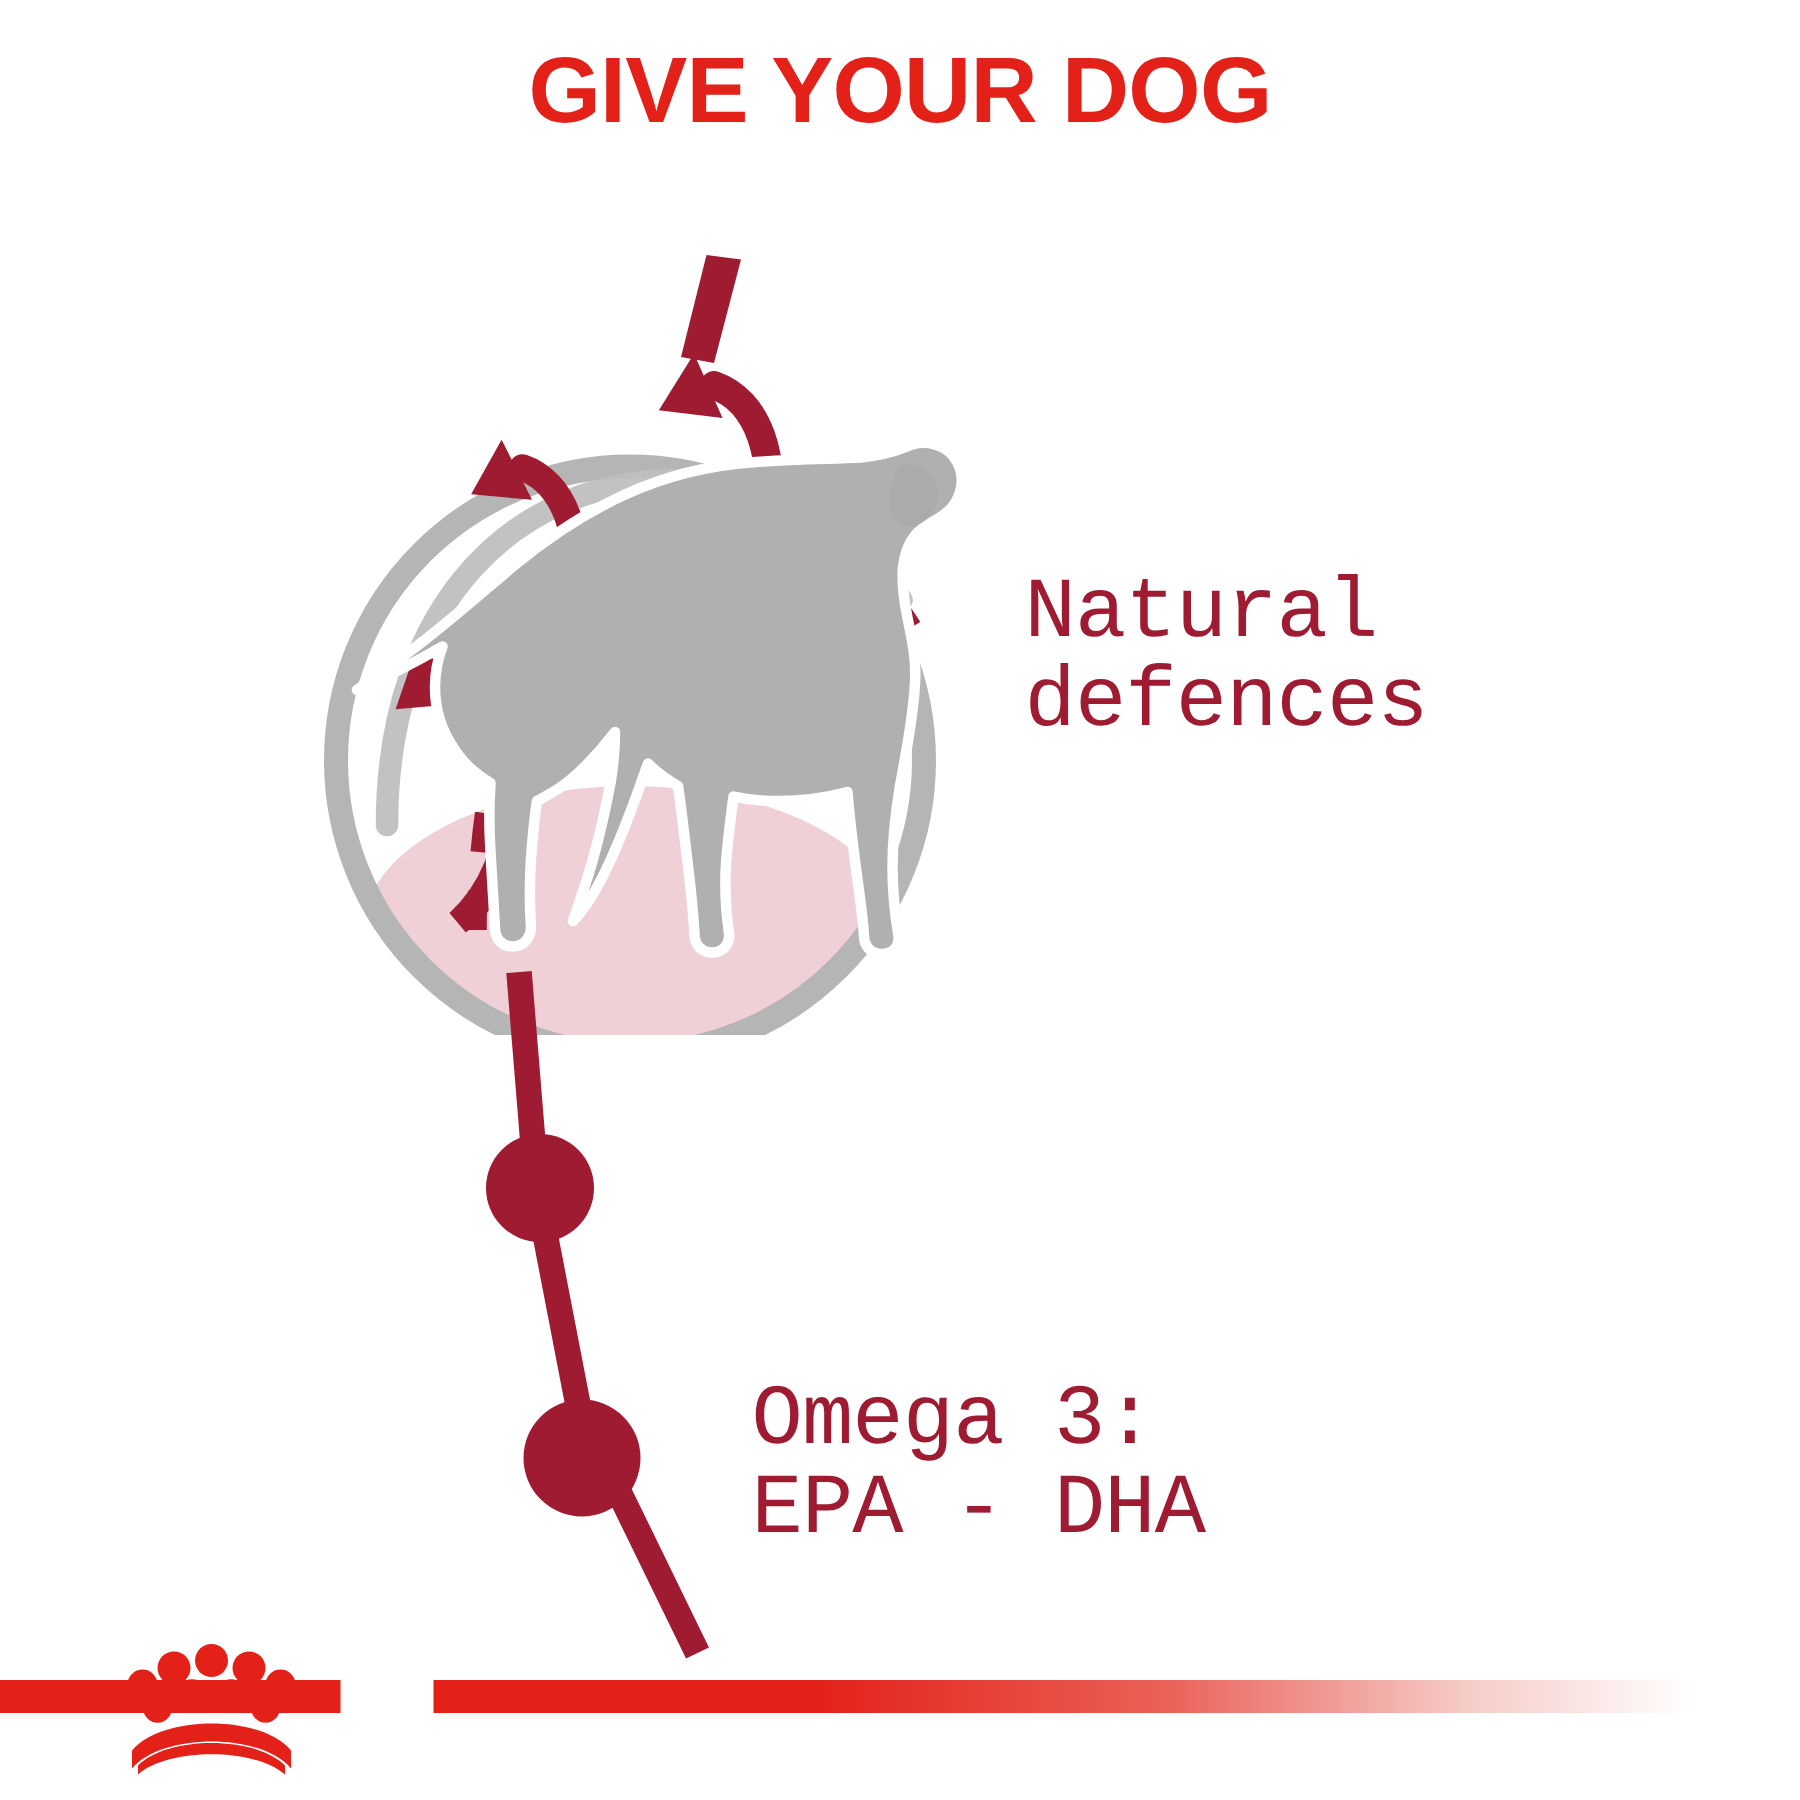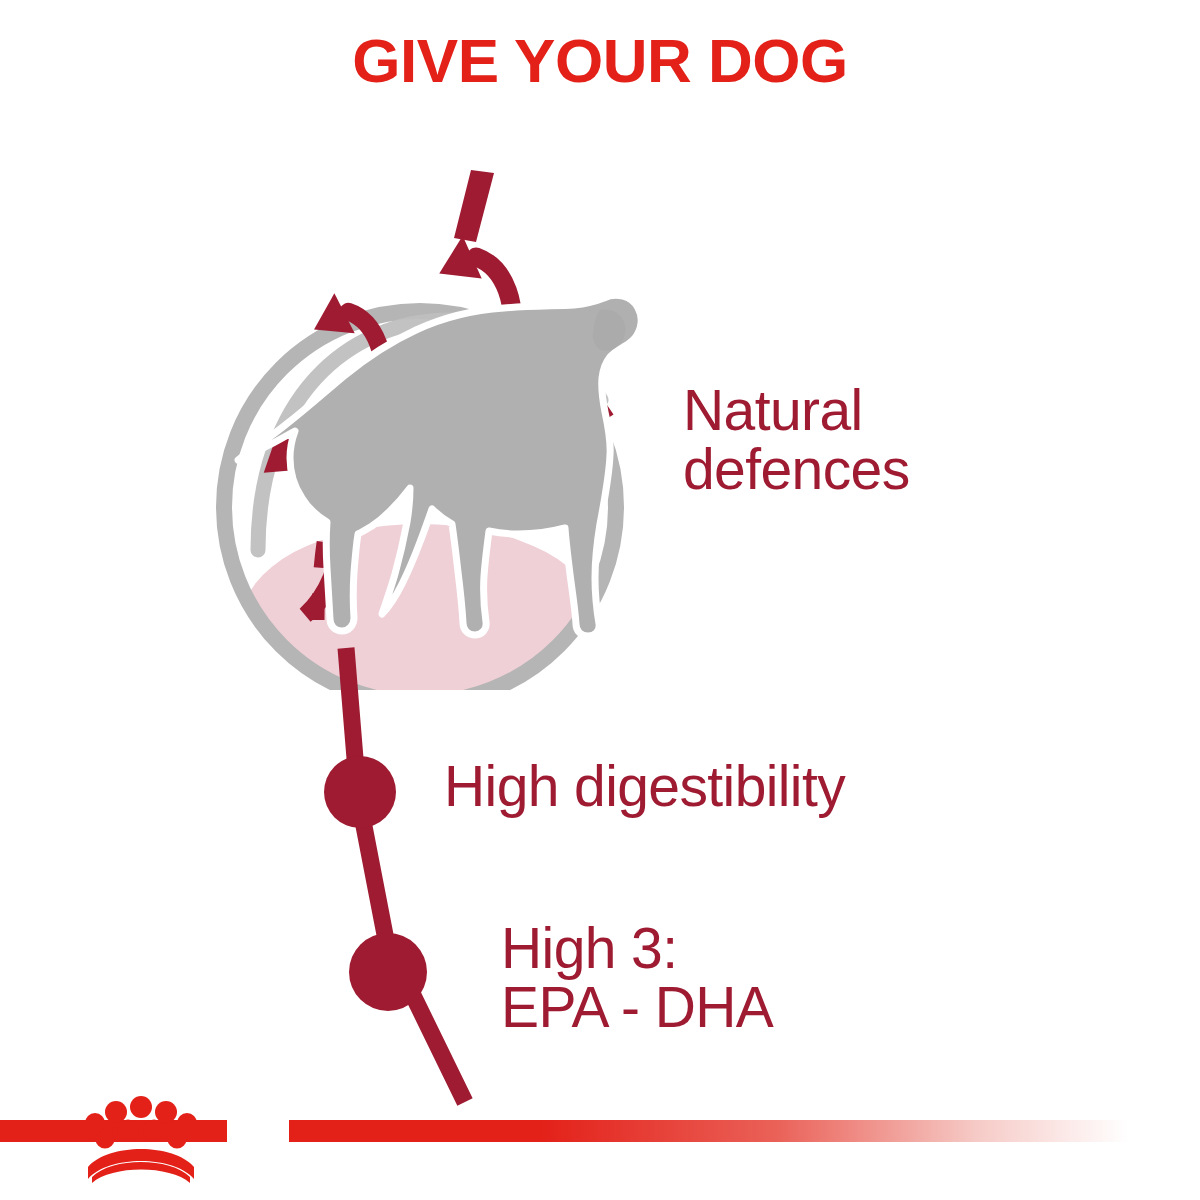"Natural" .benefit-label { font-family: Liberation Sans, sans-serif -> Liberation Mono, monospace }
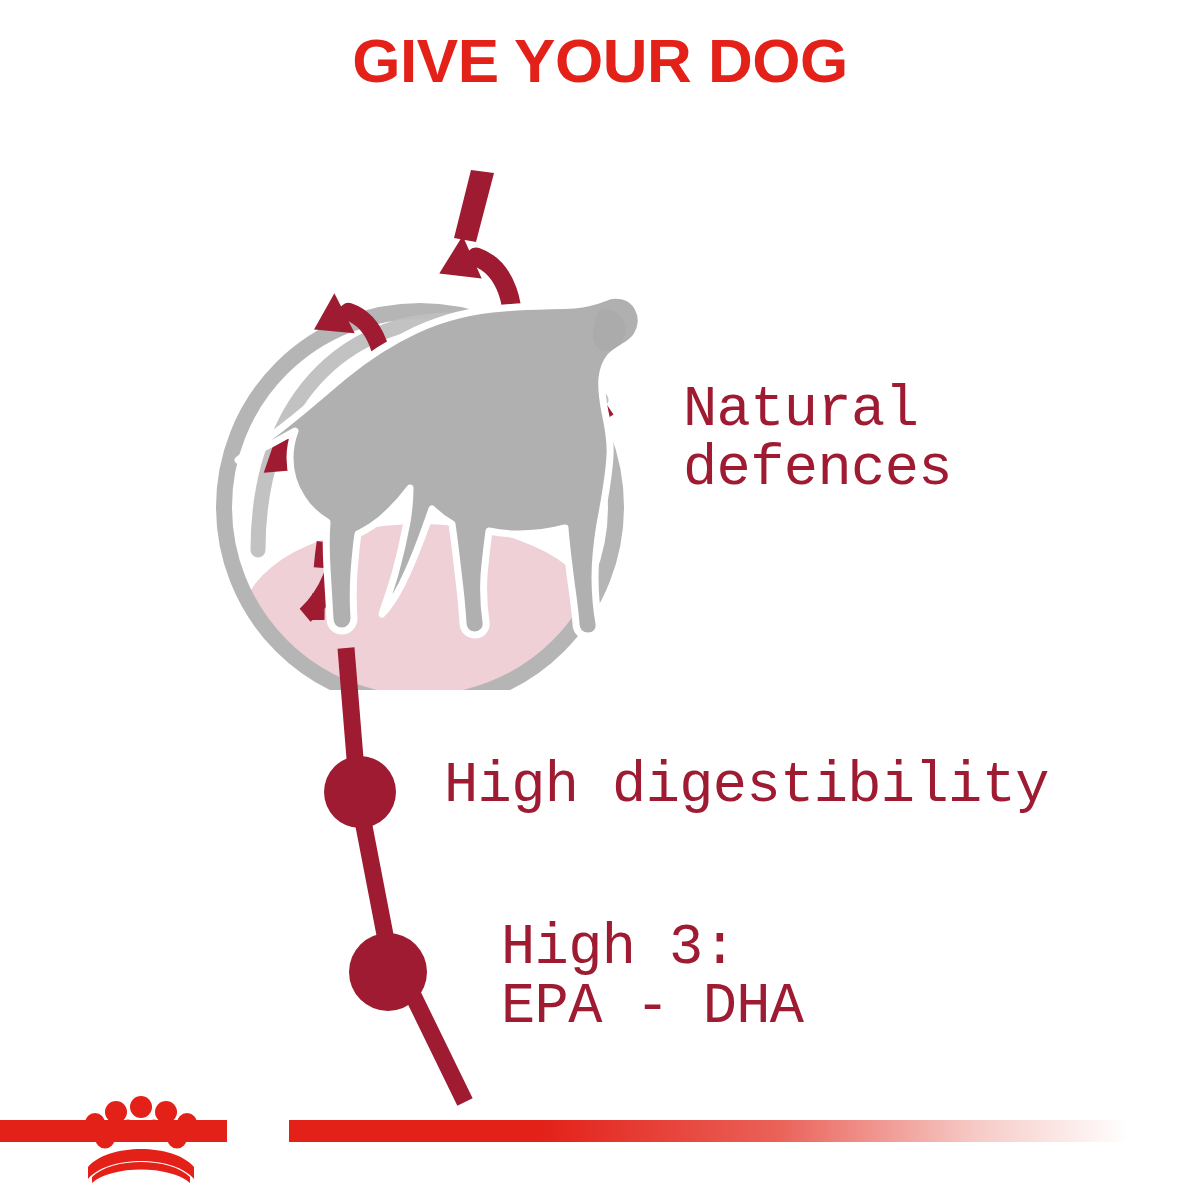"High digestibility" div.benefit-label { html: <div>High digestibility</div> -> none }
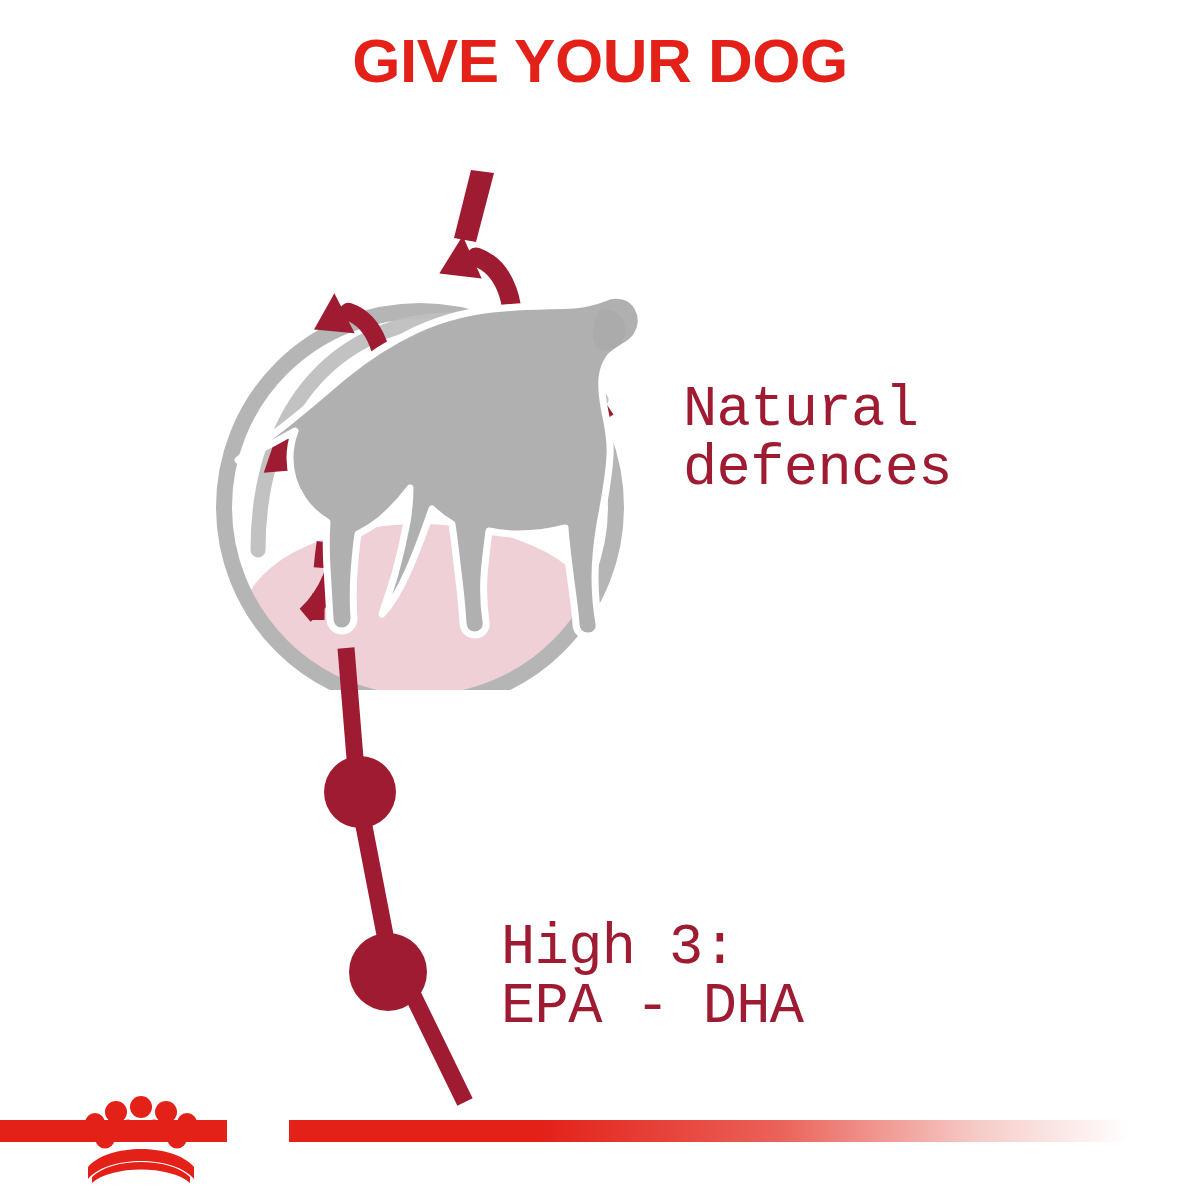"High 3:" div.benefit-label { text: High -> Omega }
